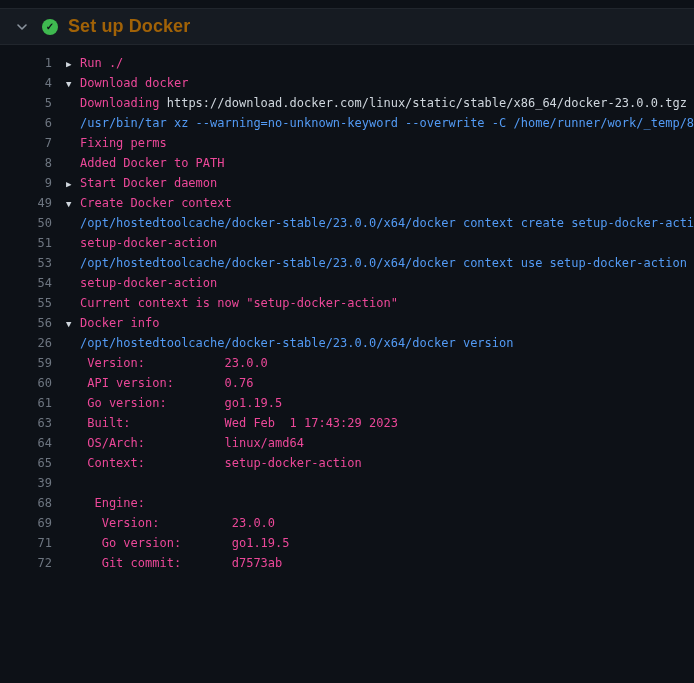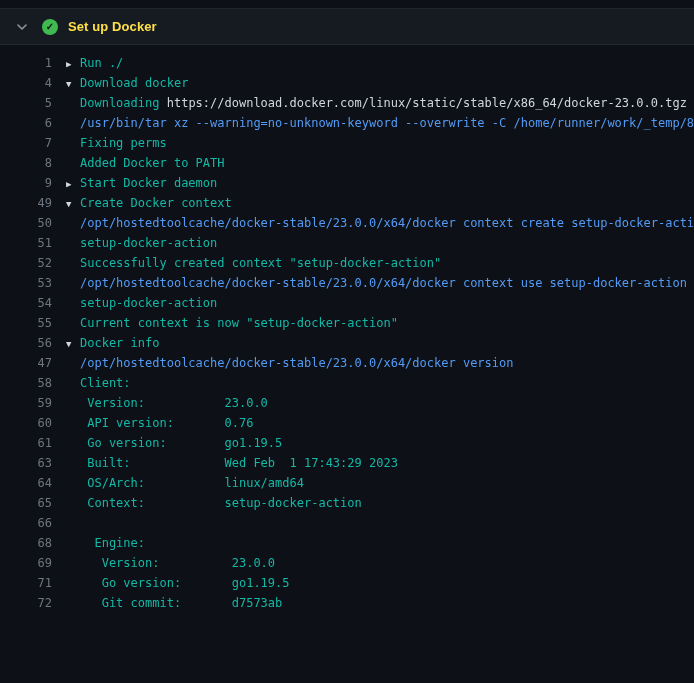"Set up Docker" .step-title { color: #fde047 -> #a16207; font-size: 13px -> 18px }
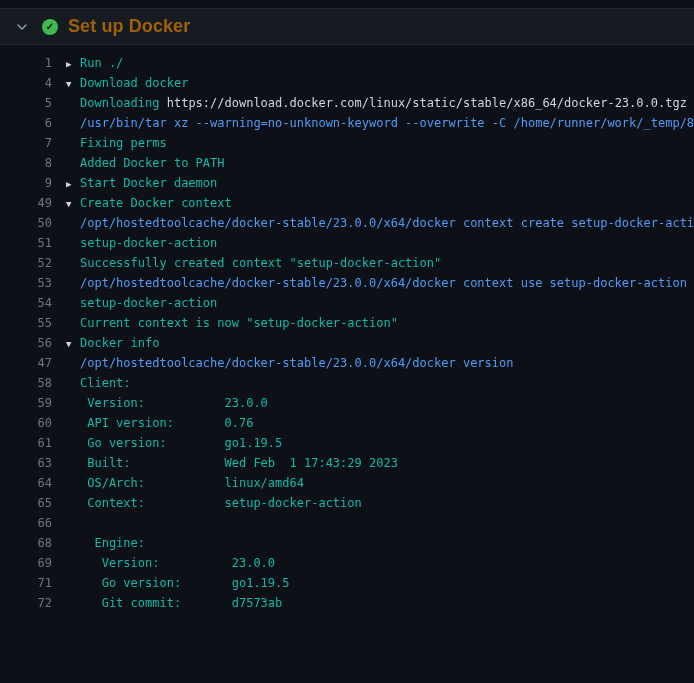"Run ./" .s-plain { color: #14b8a6 -> #ec4899 }
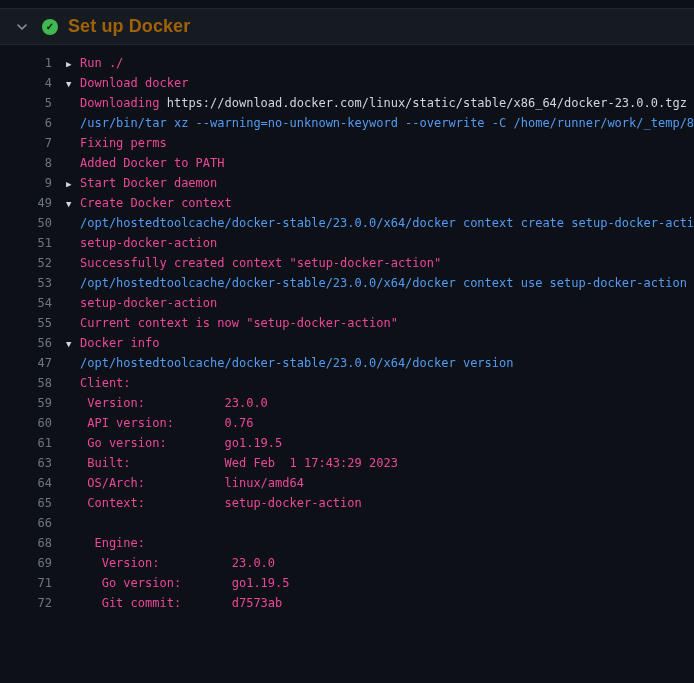"52" div.log-row { html: <div> <span>52</span> <span><span></span><span>Successfully created context "setup-docker-action"</span></span> </div> -> none }
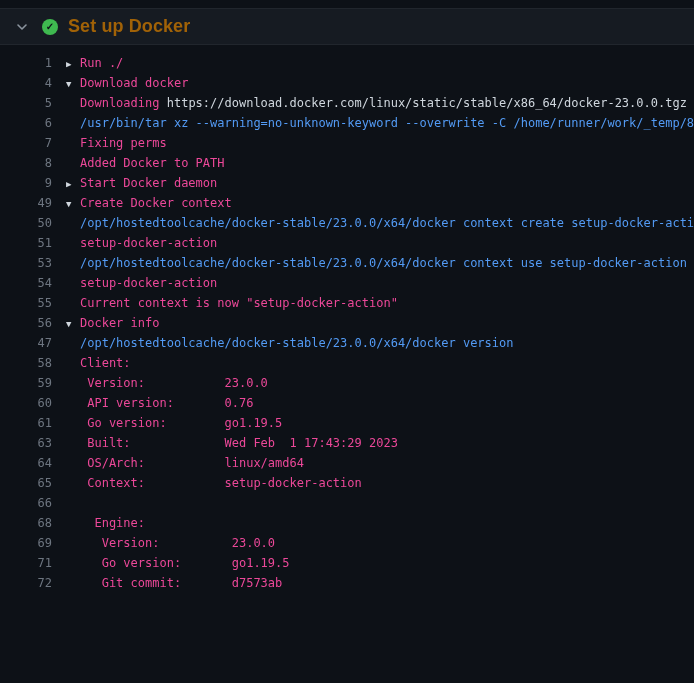"47" span.line-num { text: 47 -> 26 }
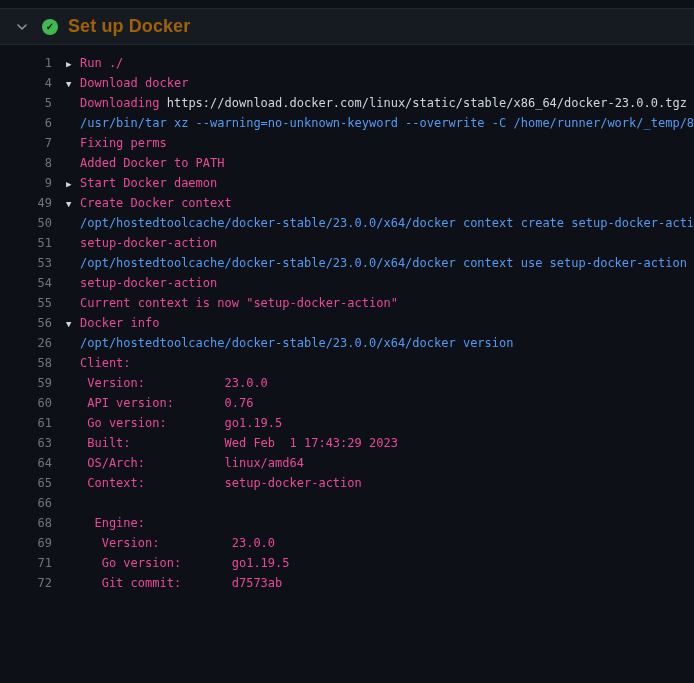"58" div.log-row { html: <div> <span>58</span> <span><span></span><span>Client:</span></span> </div> -> none }
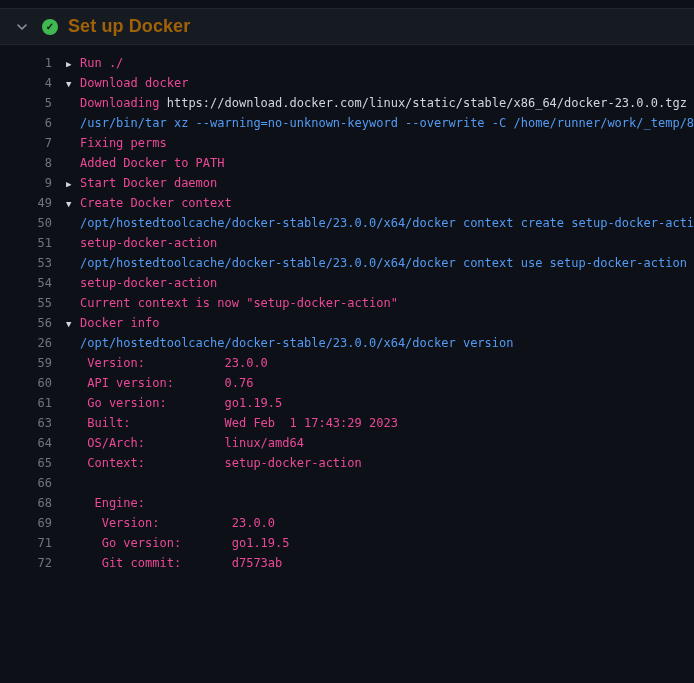"66" span.line-num { text: 66 -> 39 }
